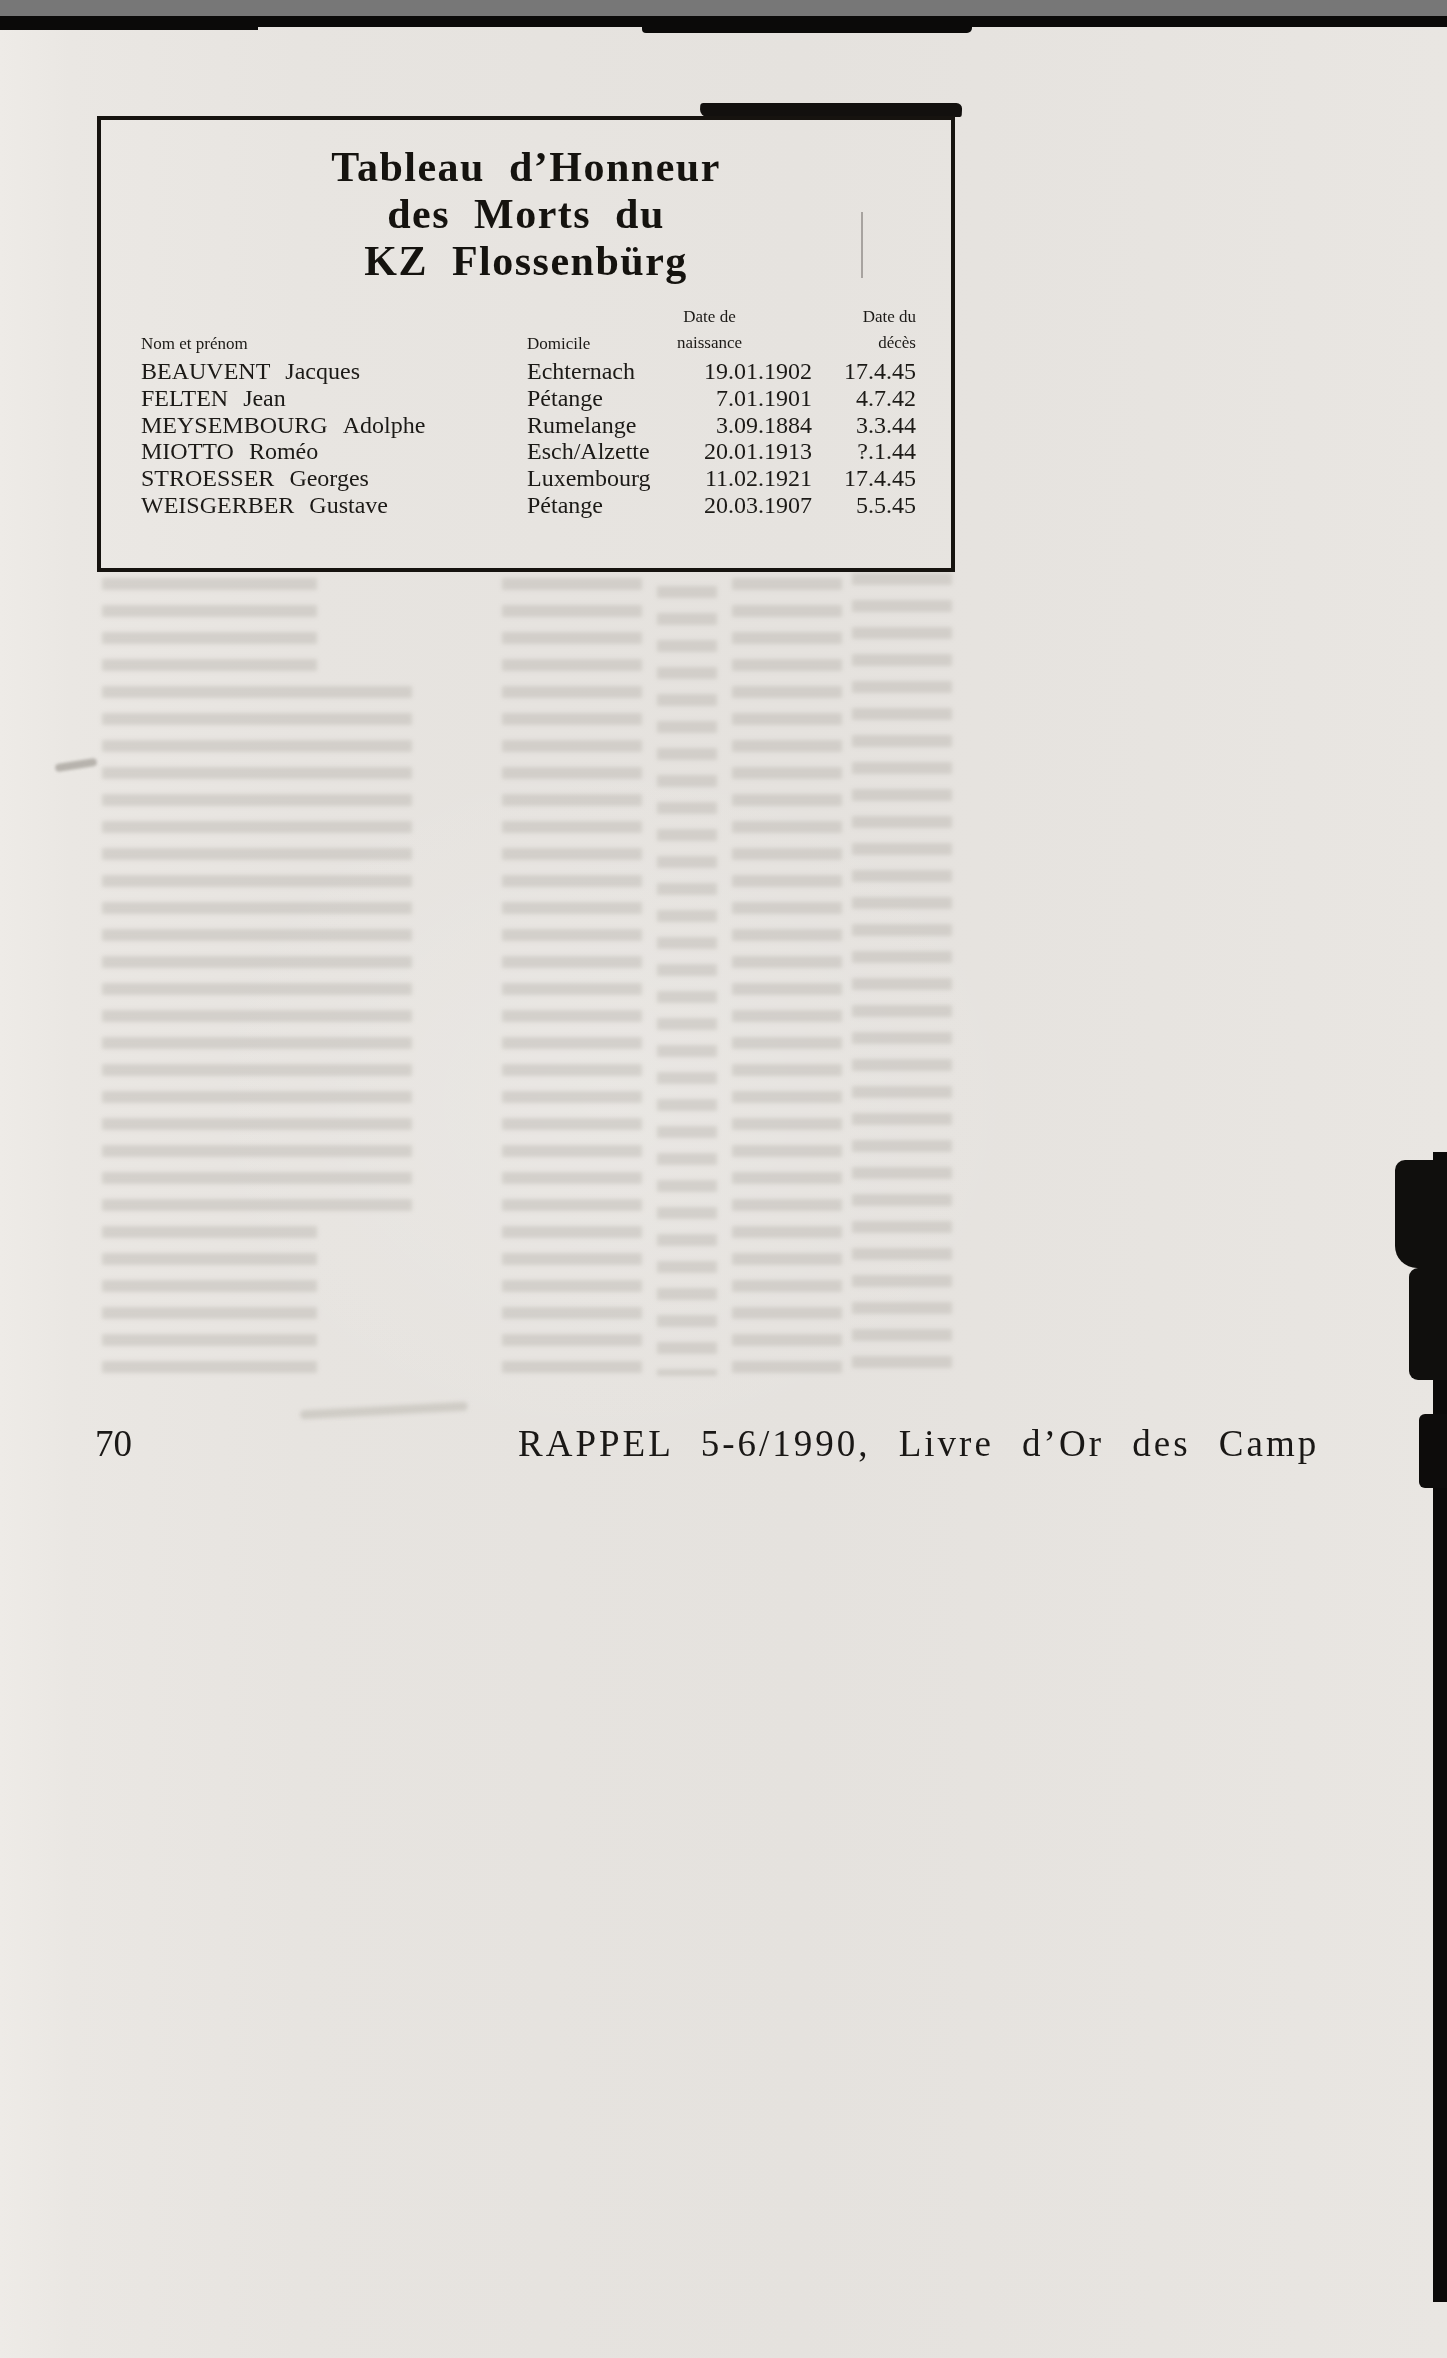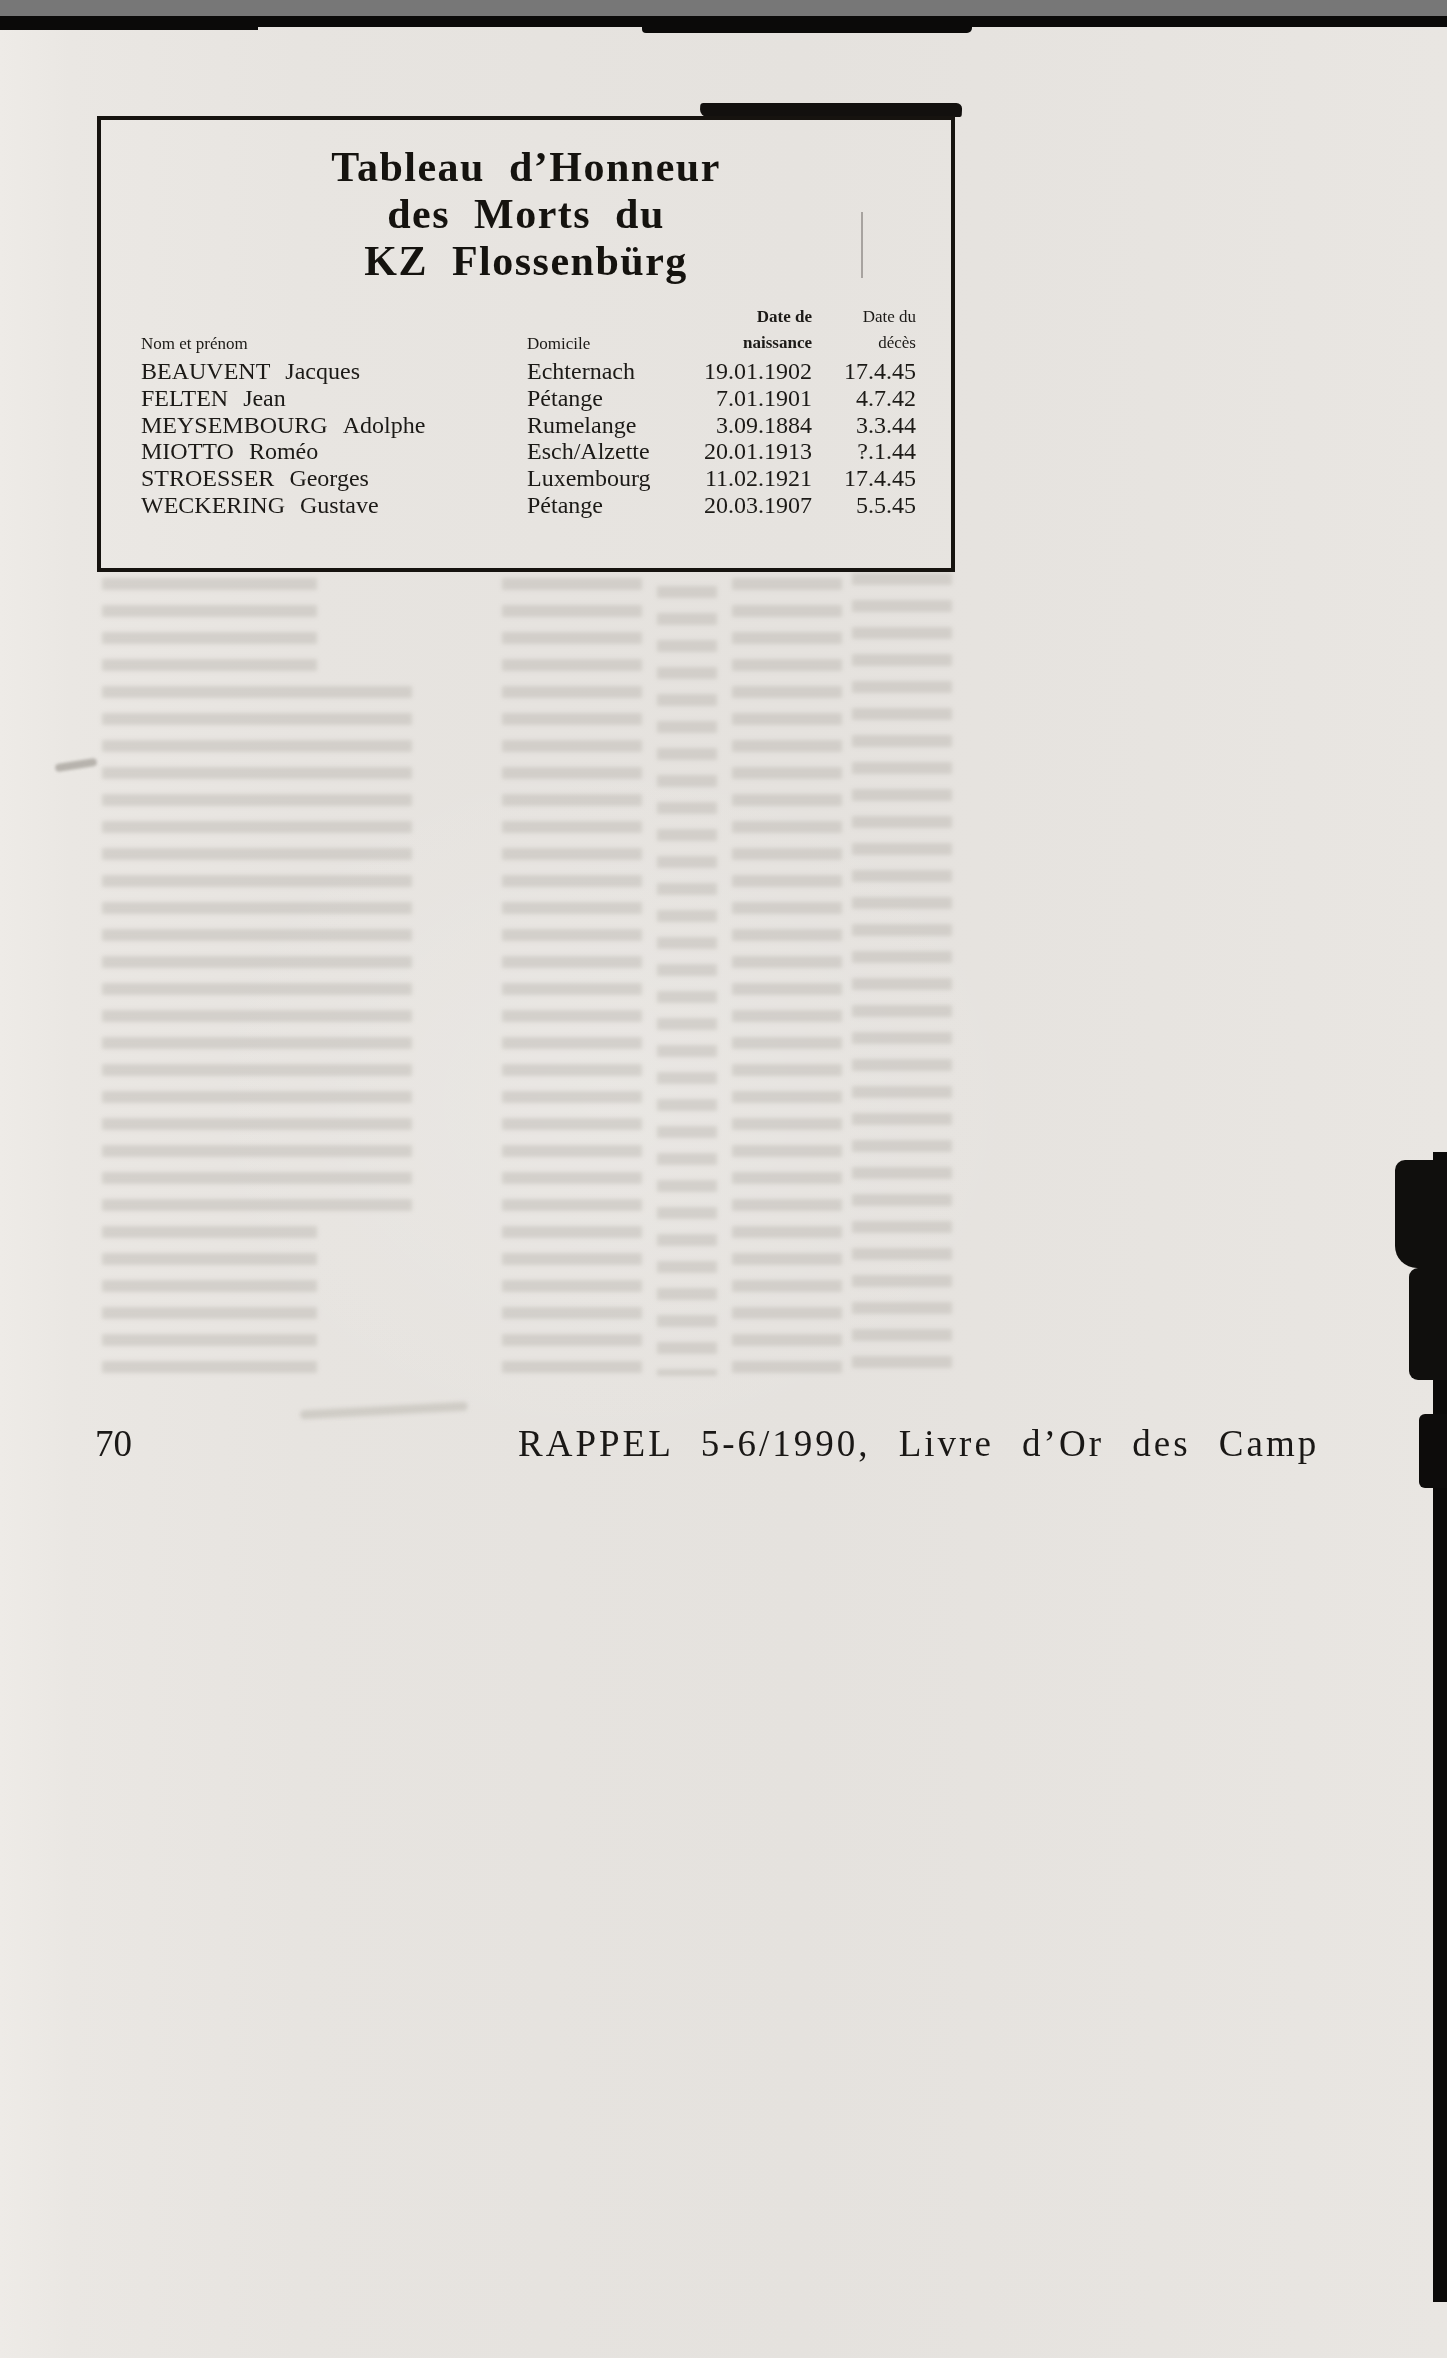"Date de" .h-birth { font-weight: bold -> none; text-align: right -> center }
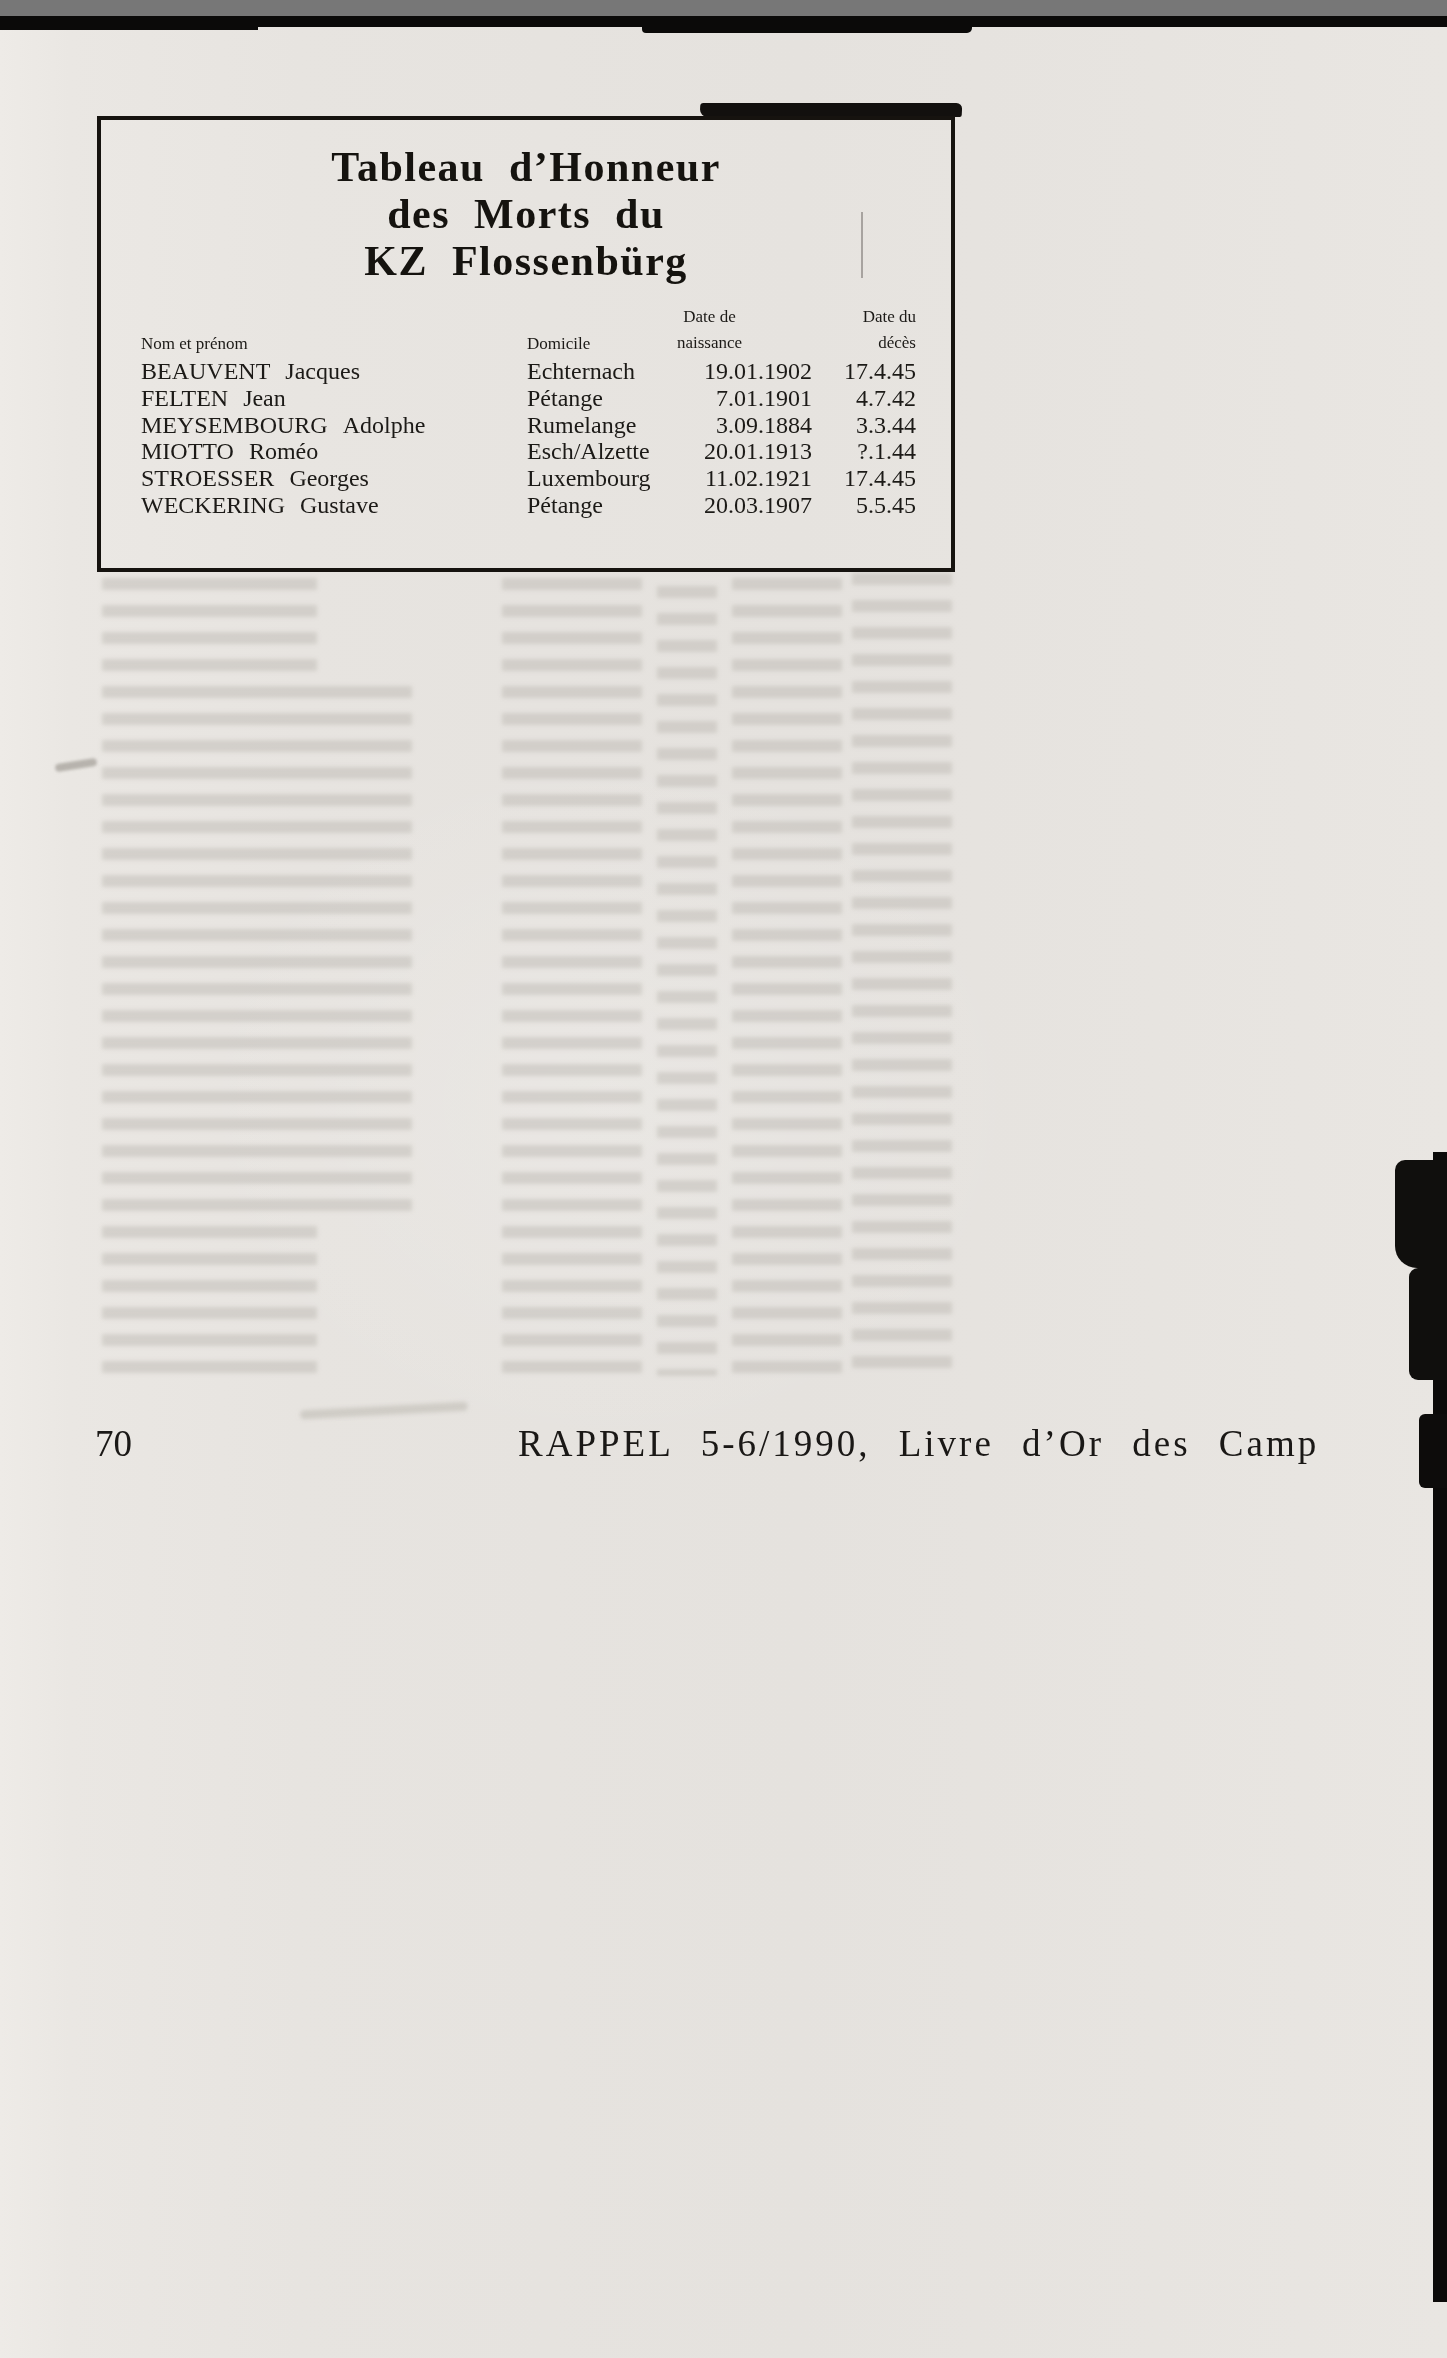"WECKERING" span { text: WECKERING -> WEISGERBER }
